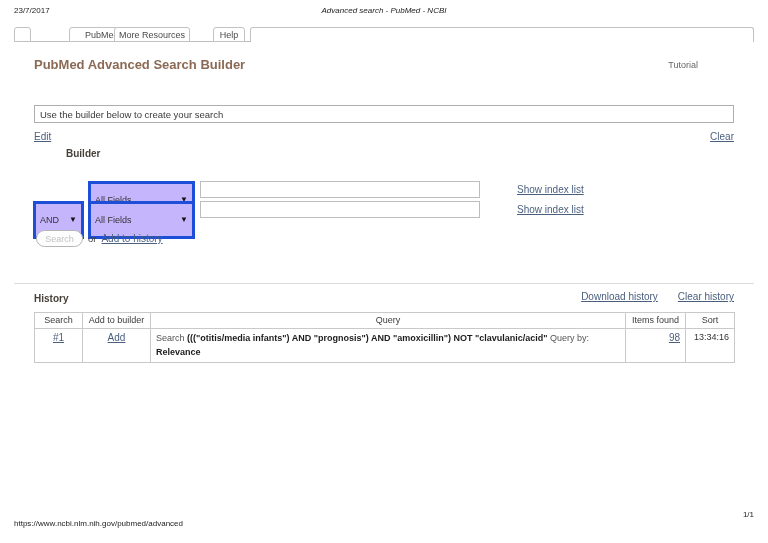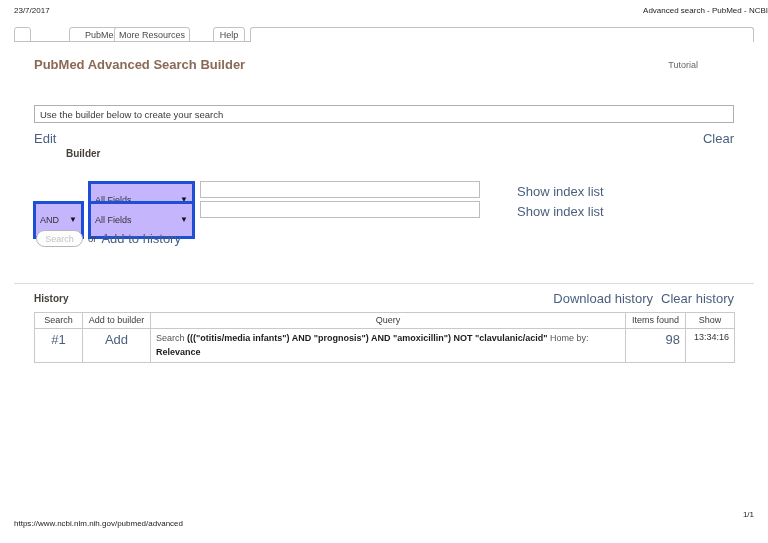"Advanced search - PubMed -" .ph-title { font-style: none -> italic; text-align: right -> center }
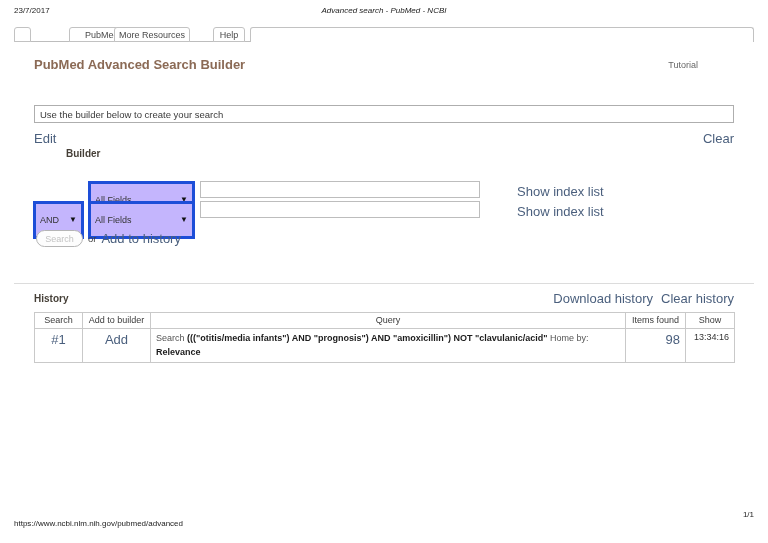"Edit" a.lnk { font-size: 13px -> 10px; text-decoration: none -> underline }
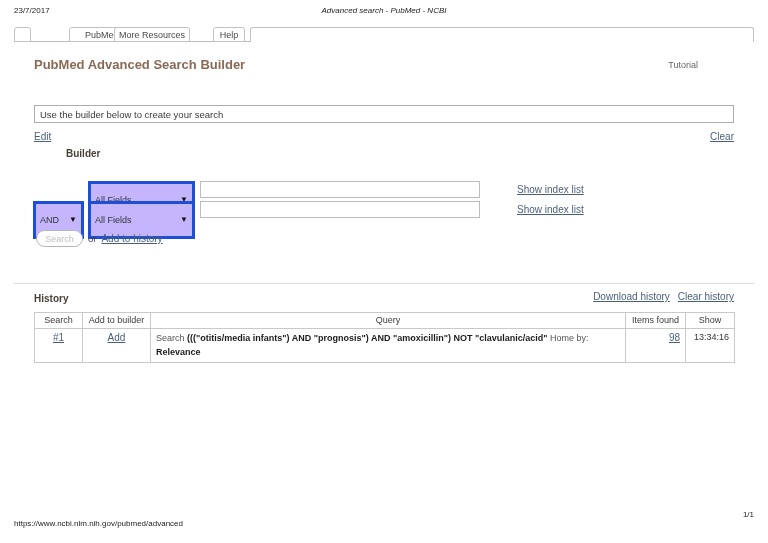"Download history" .history-links { gap: 8px -> 20px }
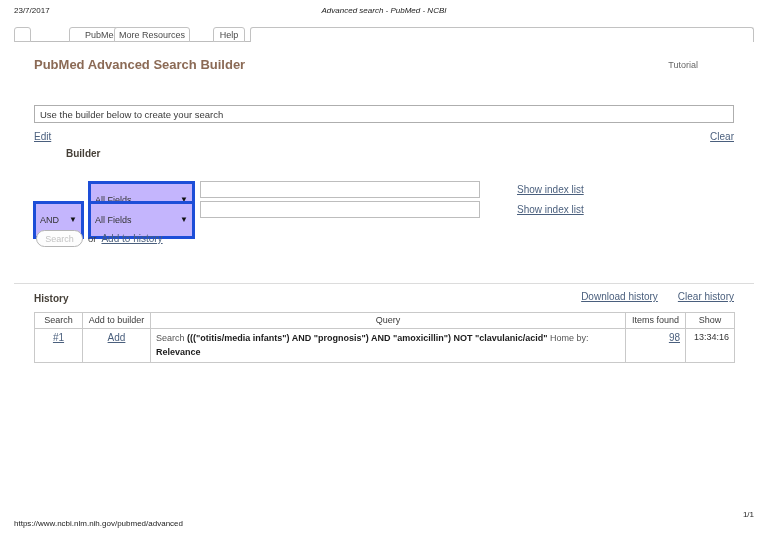"Show" th { text: Show -> Sort }
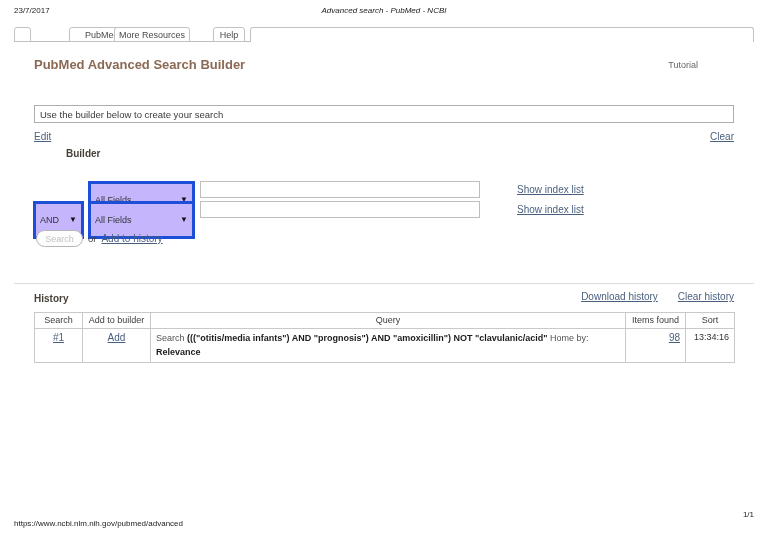"Home by:" span.plain { text: Home -> Query }
